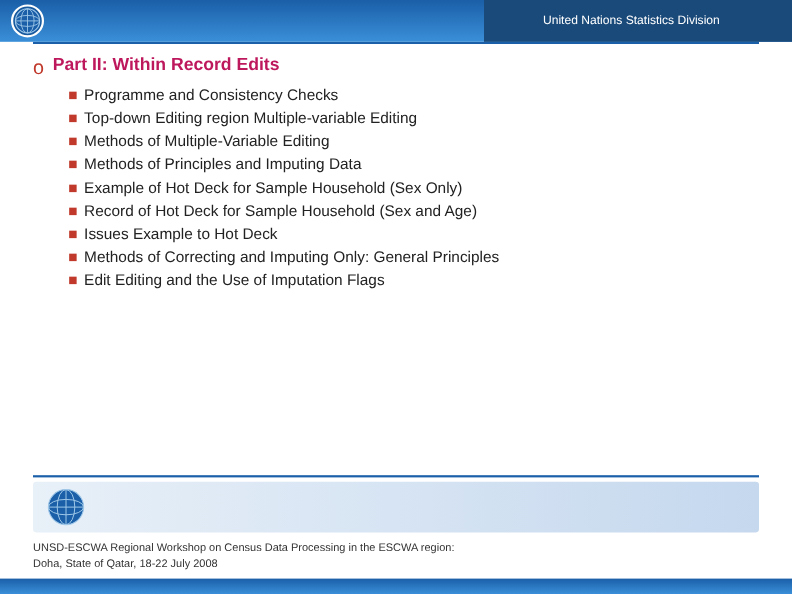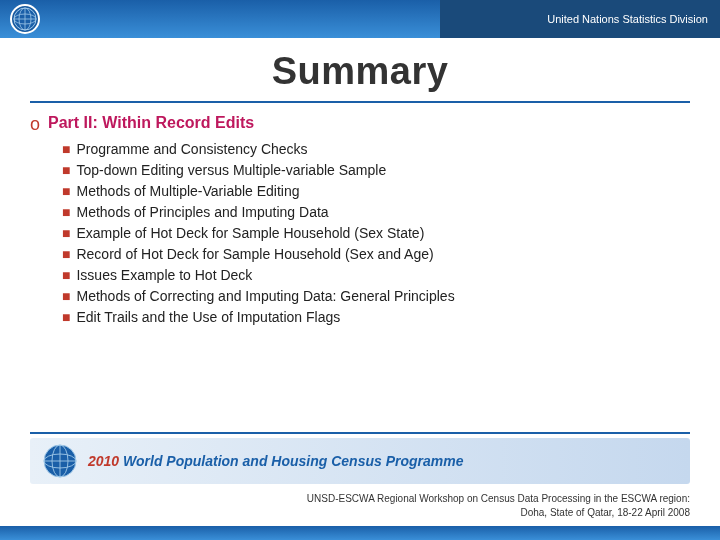"United Nations Statistics Division" .top-bar-right { justify-content: flex-end -> center }
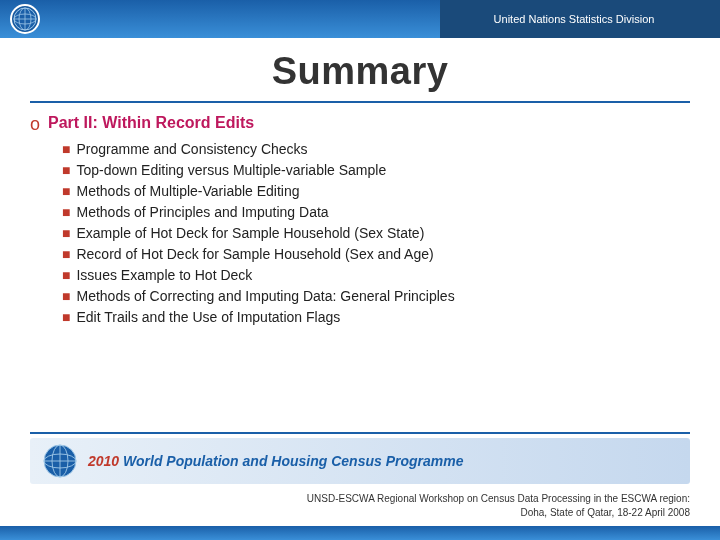"Summary" div.title-area { html: <div> <h1>Summary</h1> </div> -> none }
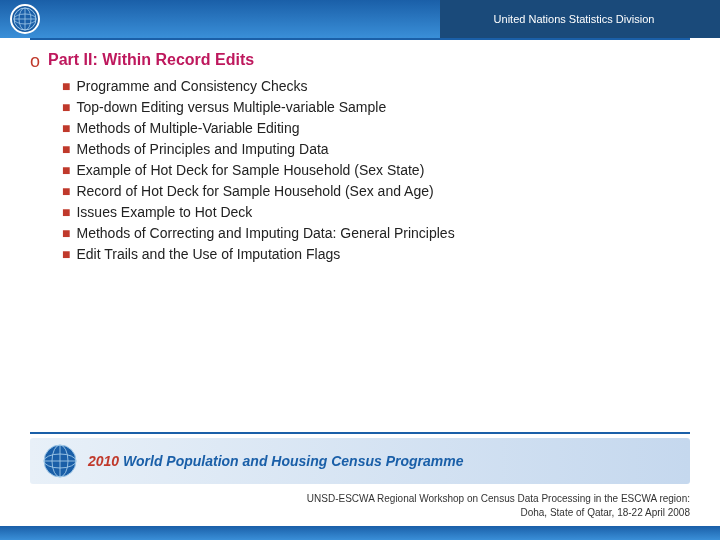"Top-down Editing versus" span.item-text { text: versus Multiple-variable Sample -> region Multiple-variable Editing }
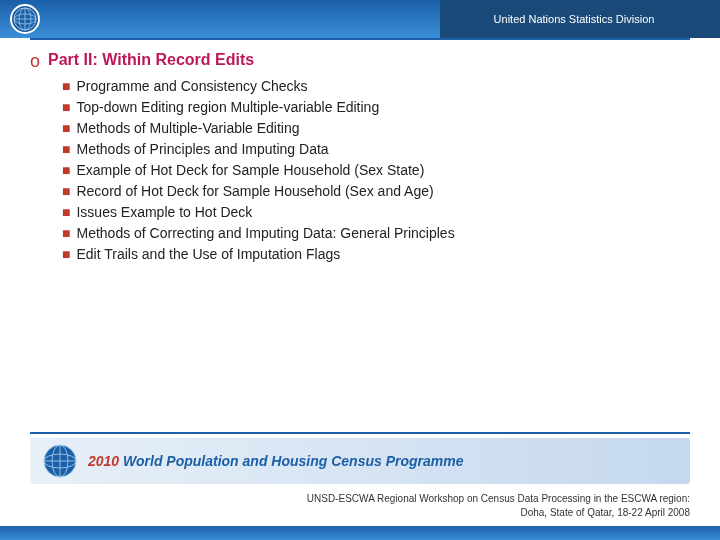"Example of Hot Deck for" span.item-text { text: State -> Only }
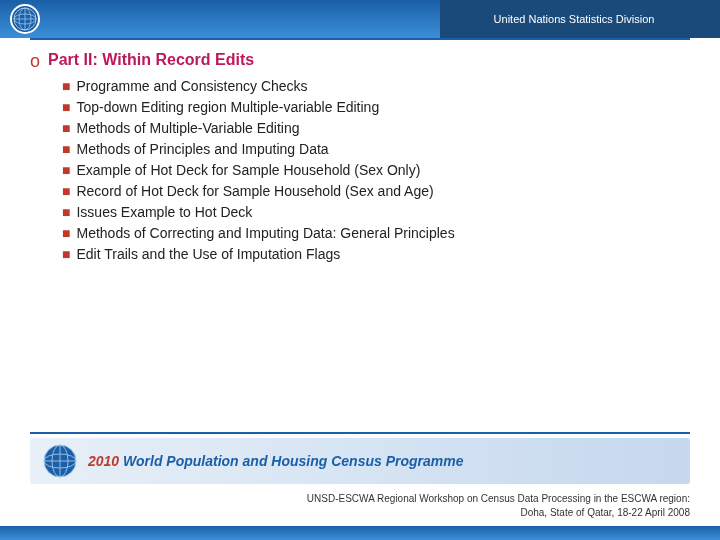"Methods of Correcting and Imputing" span.item-text { text: Data -> Only }
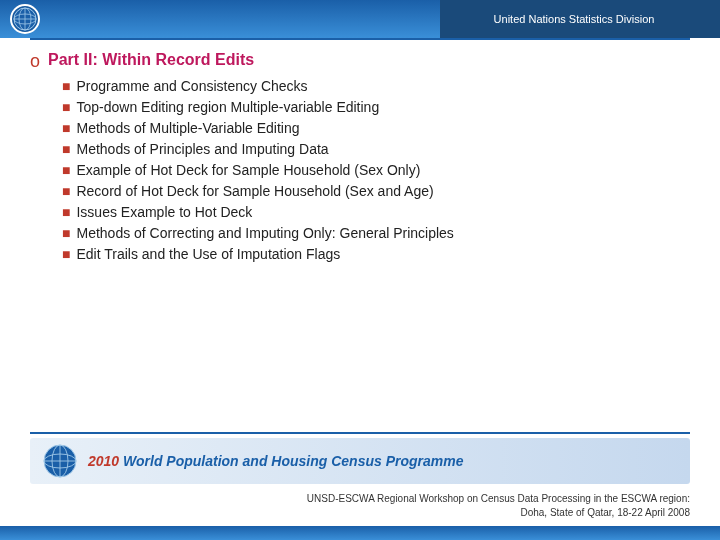"Edit Trails and the Use" span.item-text { text: Trails -> Editing }
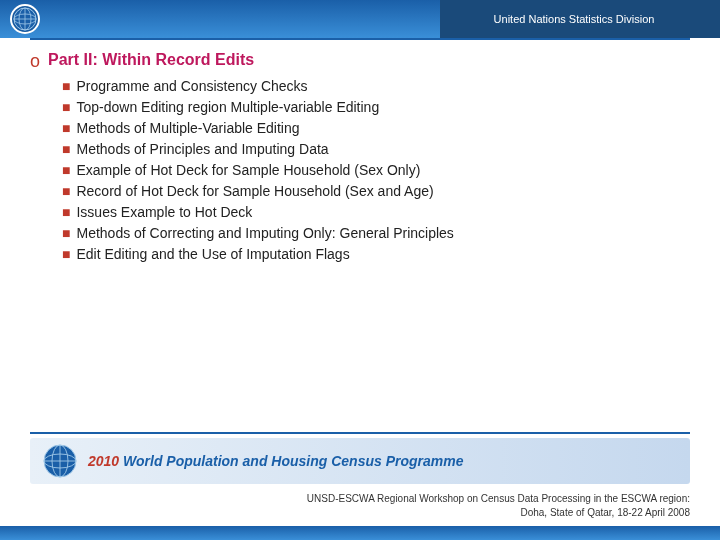"2010 World Population and Housing" div.census-text { html: <div> <span>2010</span><span> World Population and Housing Census Programme</span> </div> -> none }
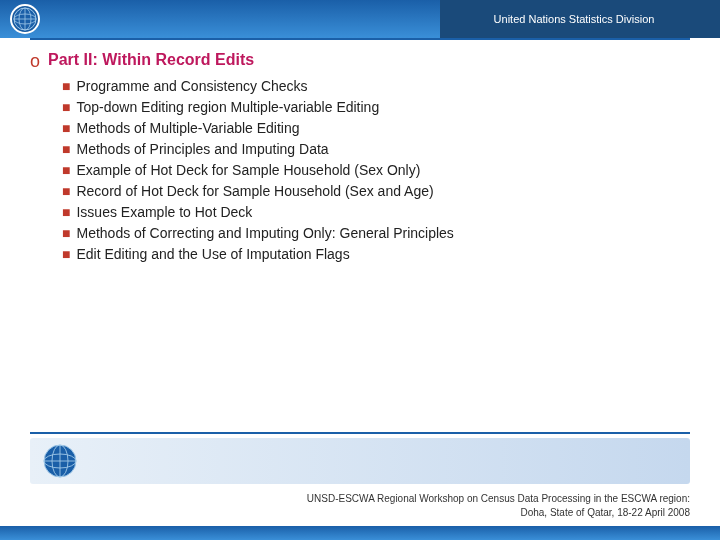"UNSD-ESCWA Regional Workshop on Census" .footer-text { text-align: right -> left }
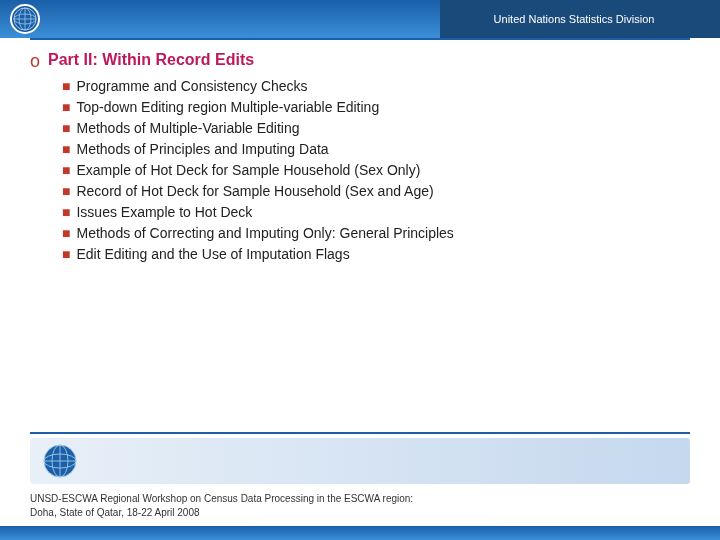"Doha, State of Qatar, 18-22" div { text: April -> July }
